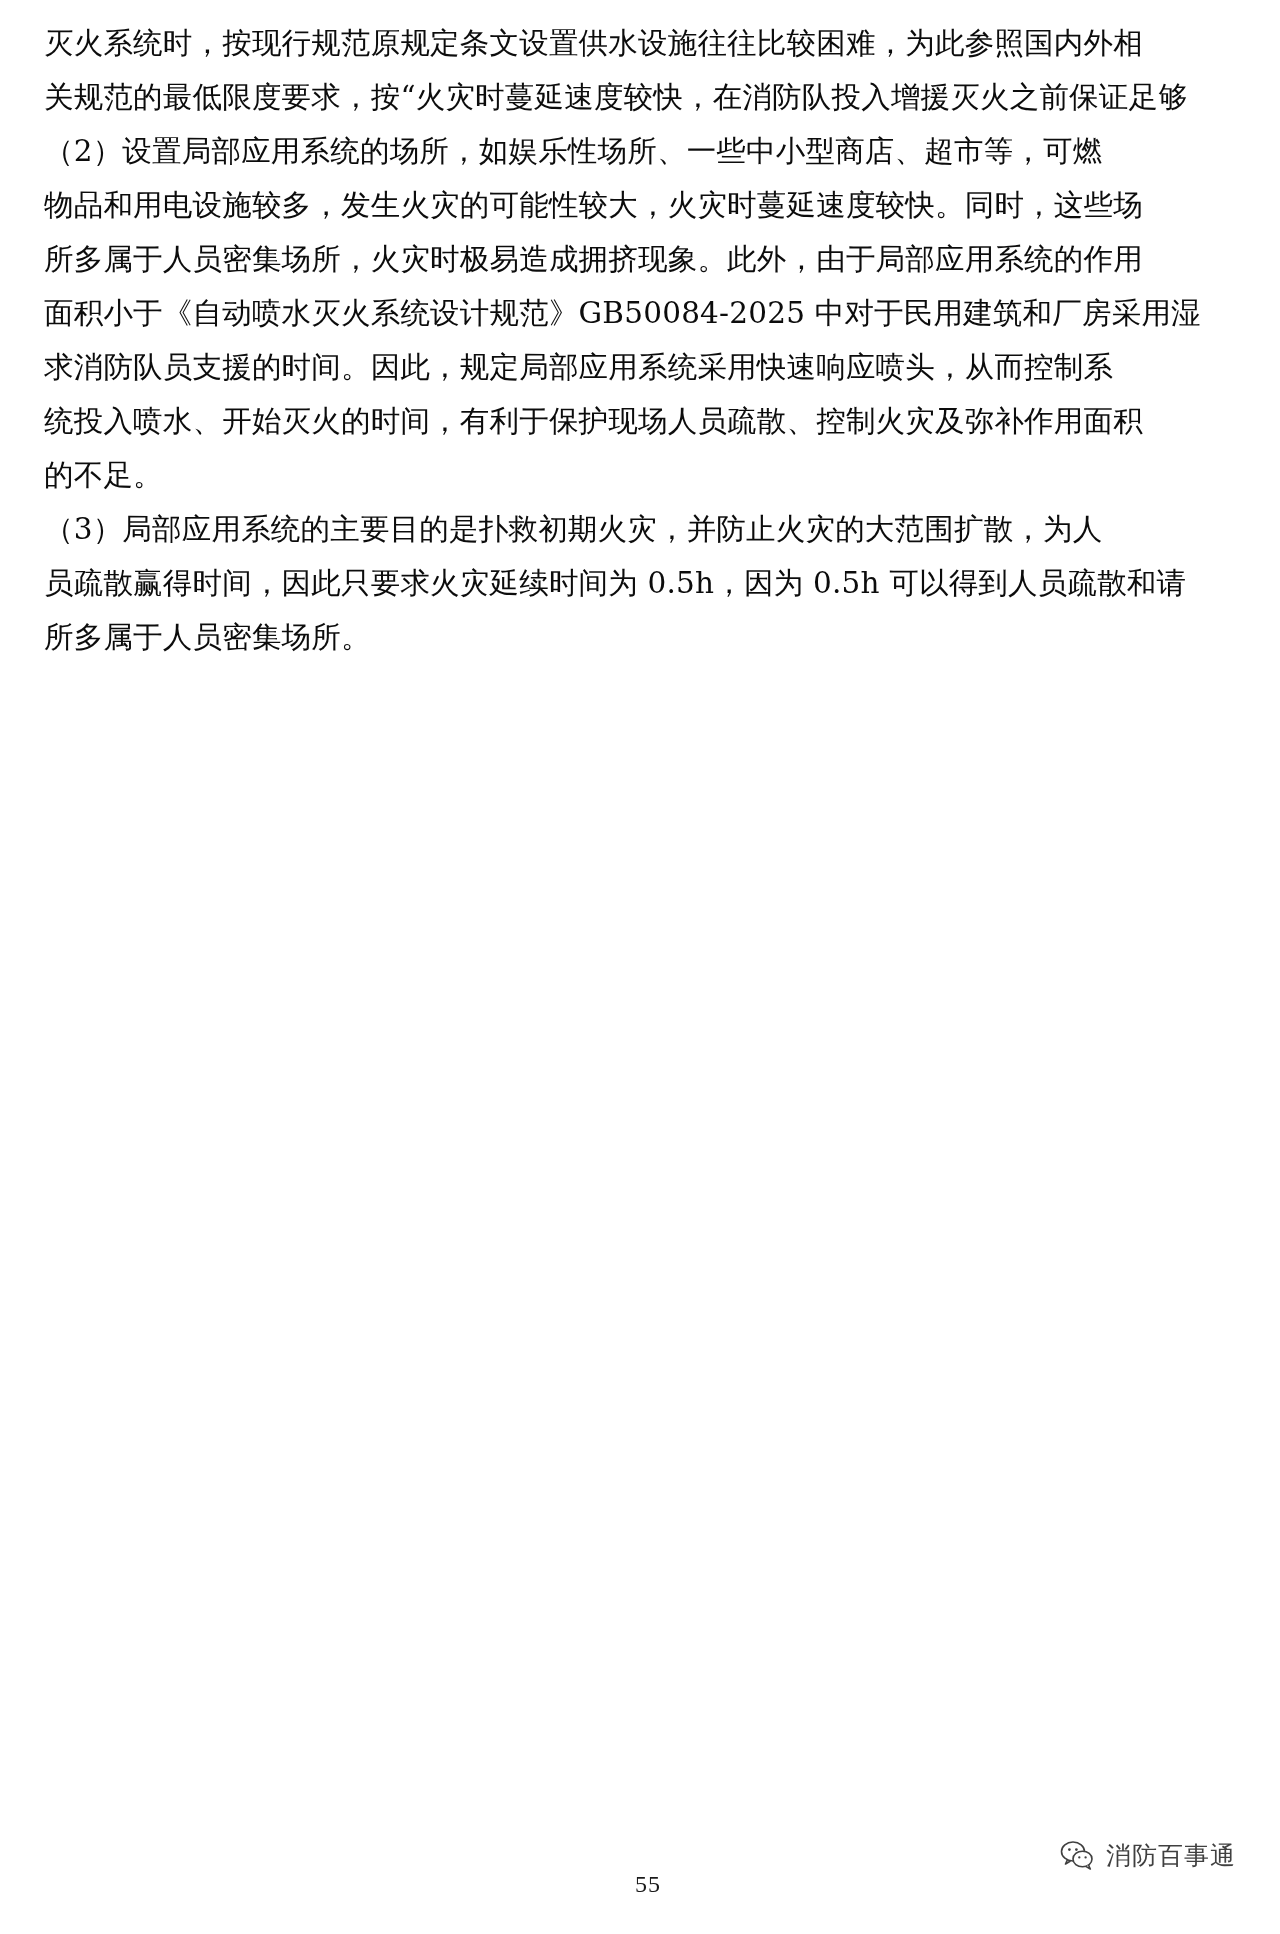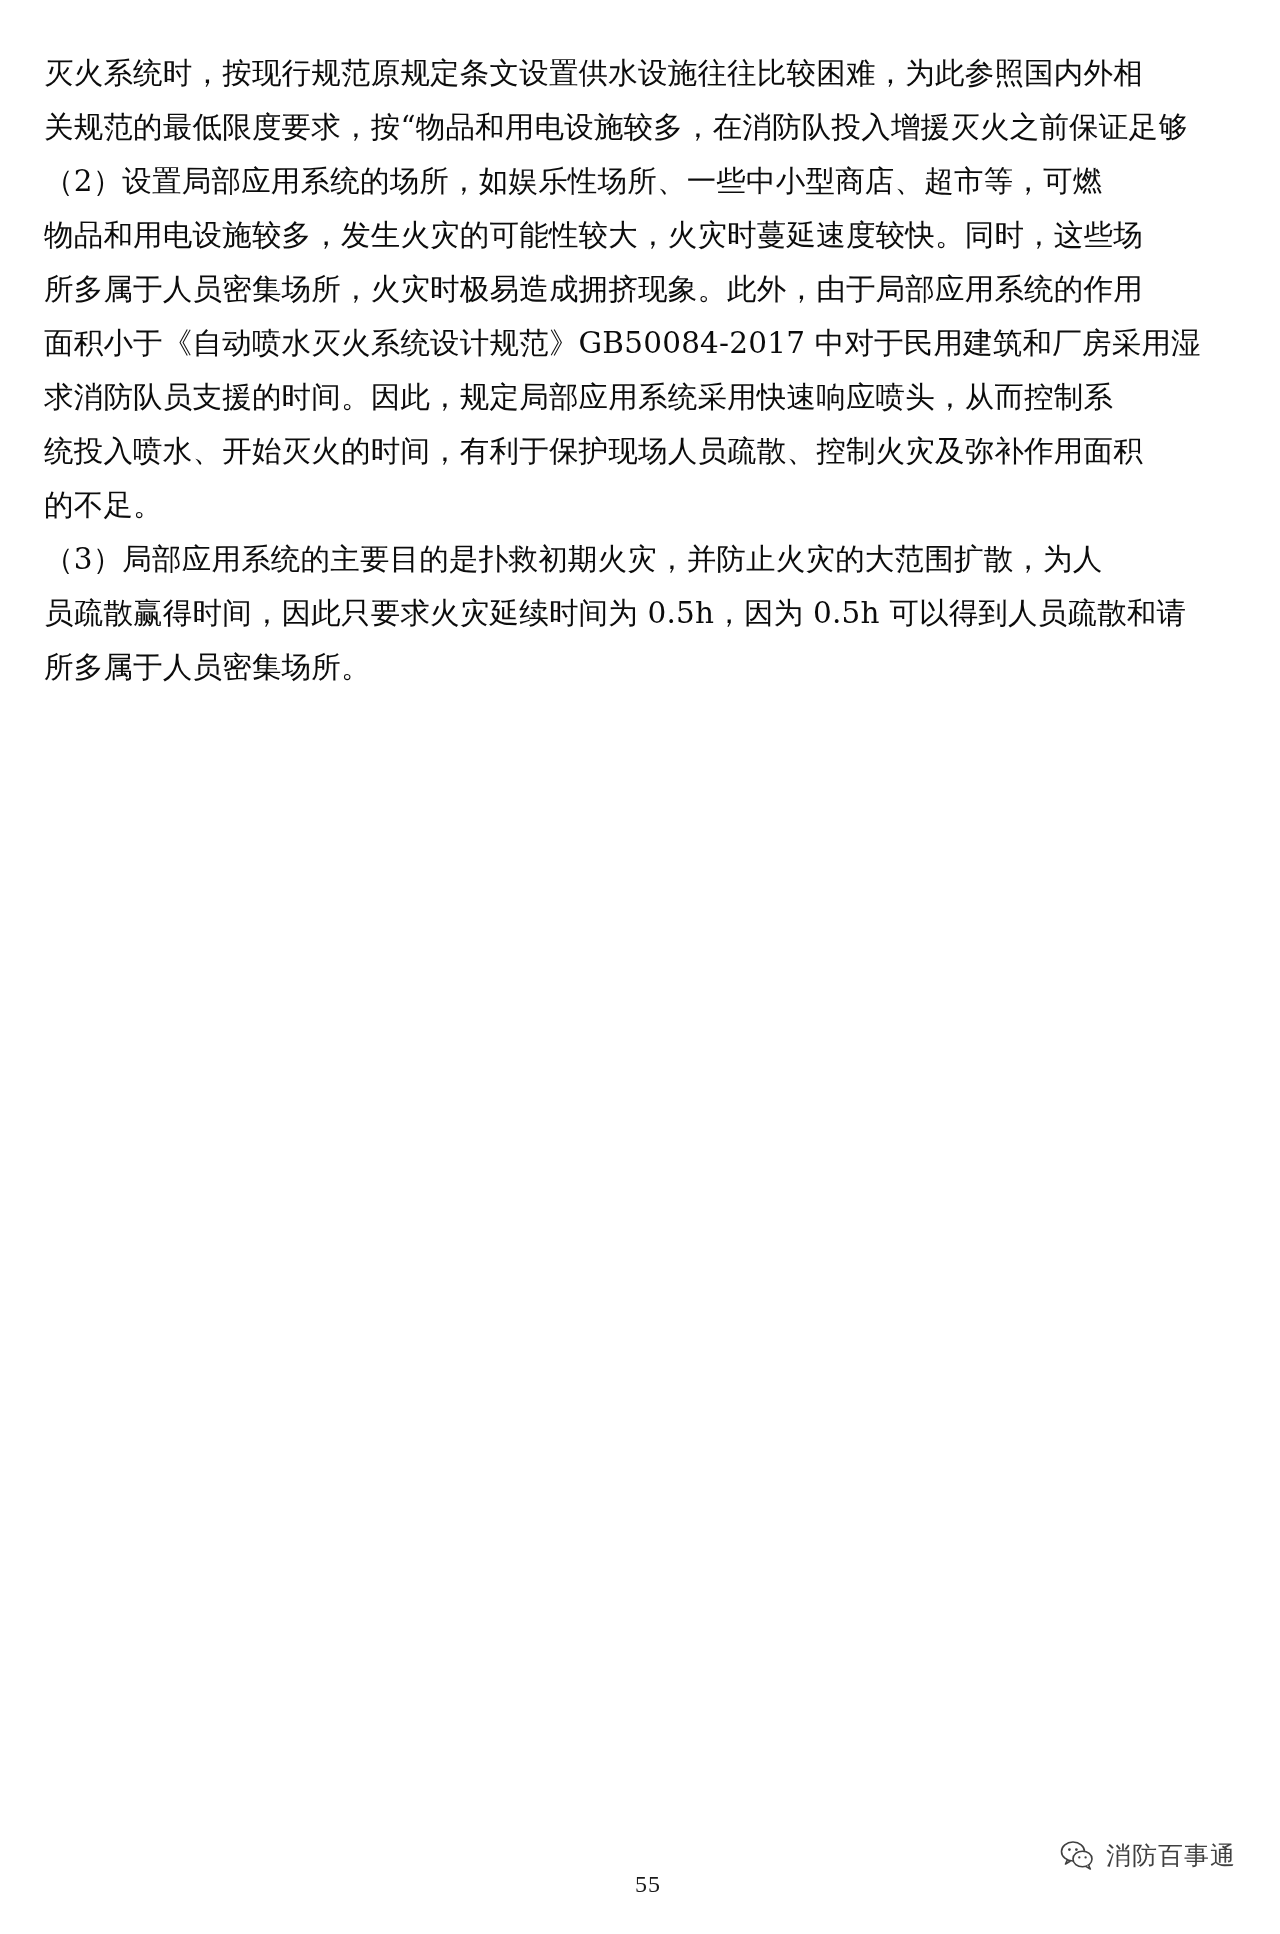"灭火系统时，按现行规范原规定条文设置供水设施往往比较困难，为此参照国内外相" .page { padding: 46px 62px 0 44px -> 16px 62px 0 44px }
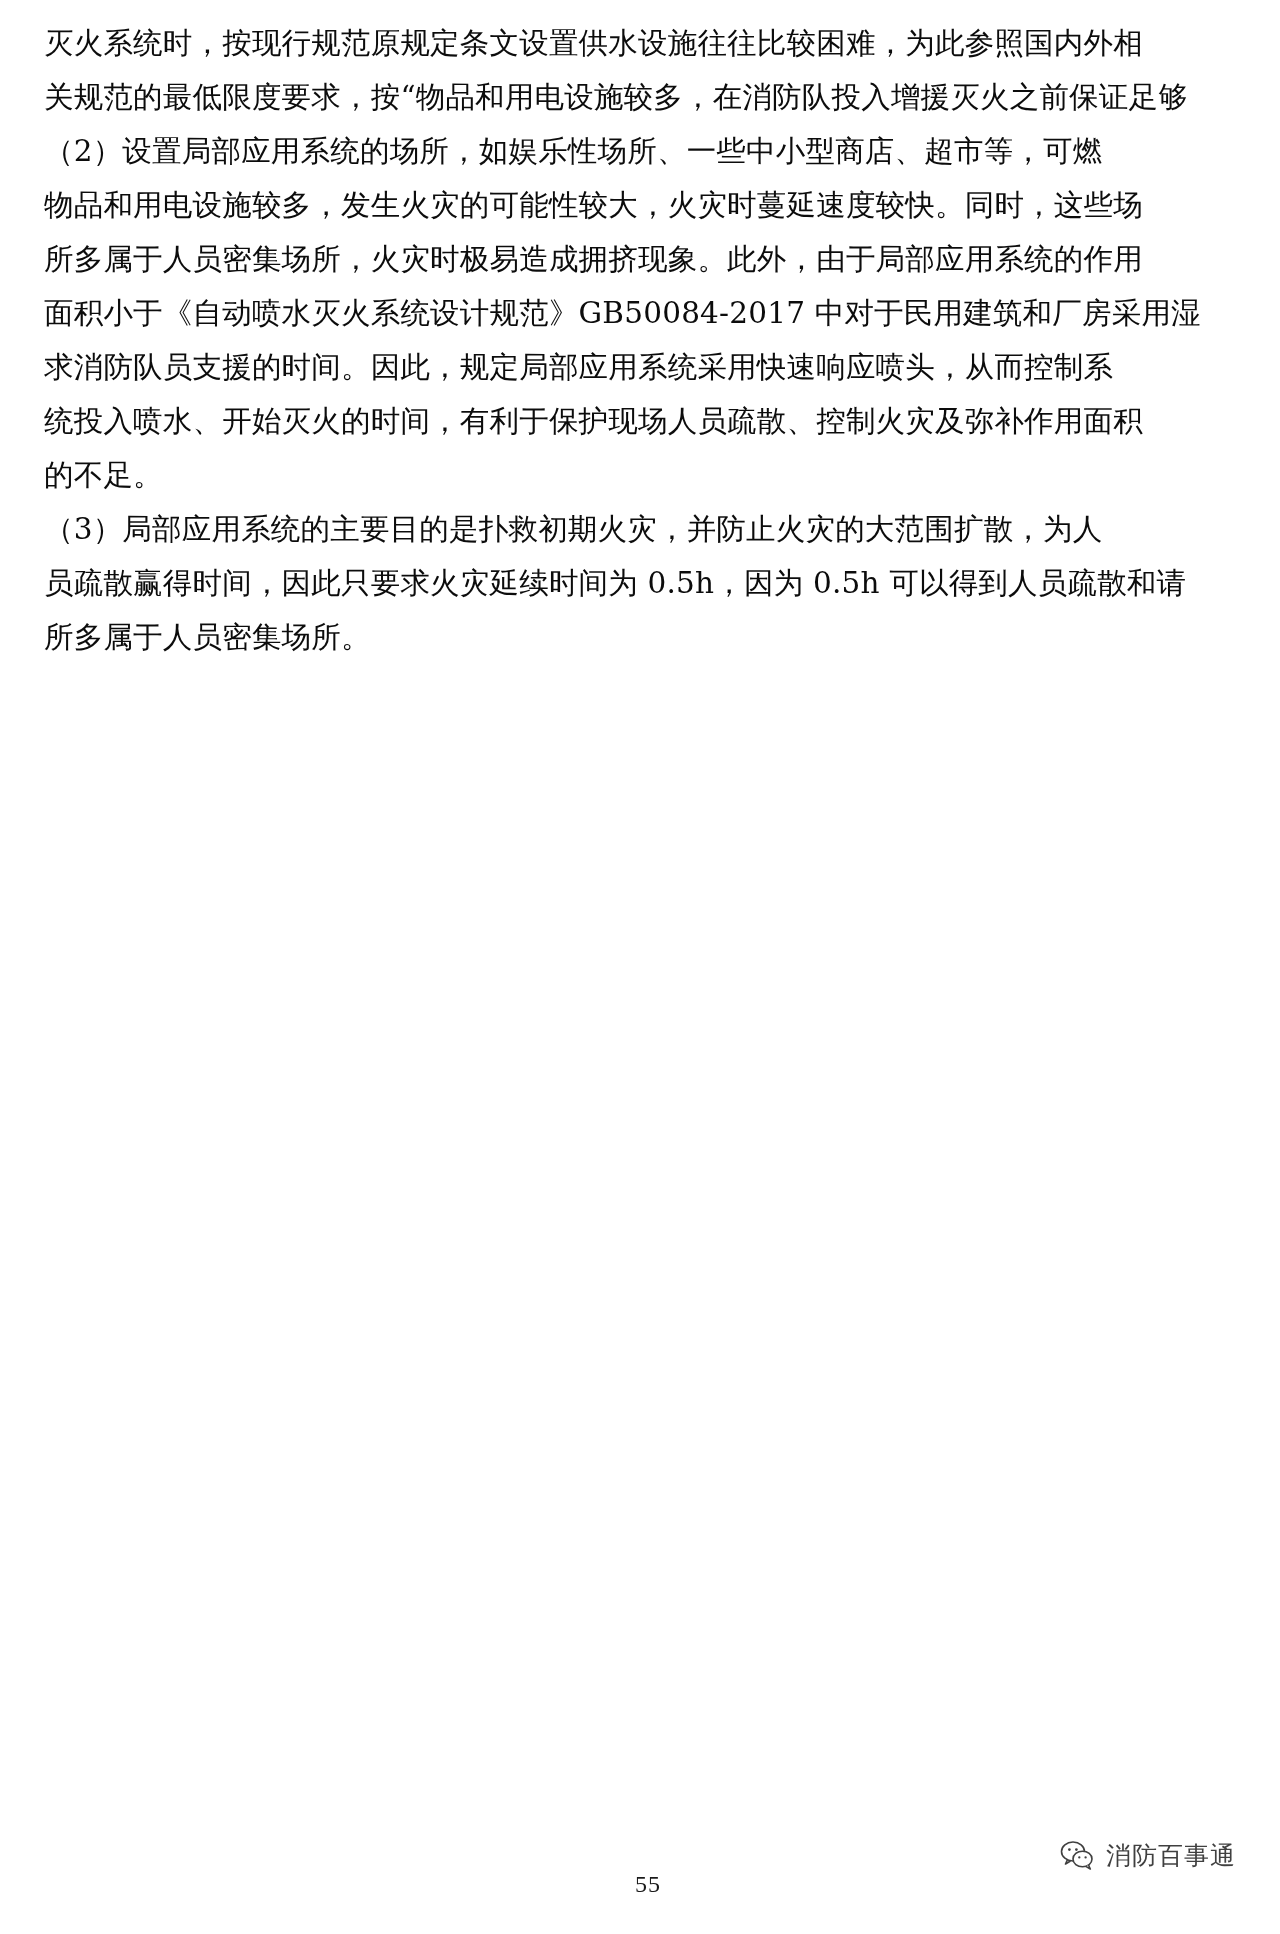"关规范的最低限度要求，按“物品和用电设施较多，在消防队投入增援灭火之前保证足够" span { text: 物品和用电设施较多 -> 火灾时蔓延速度较快 }
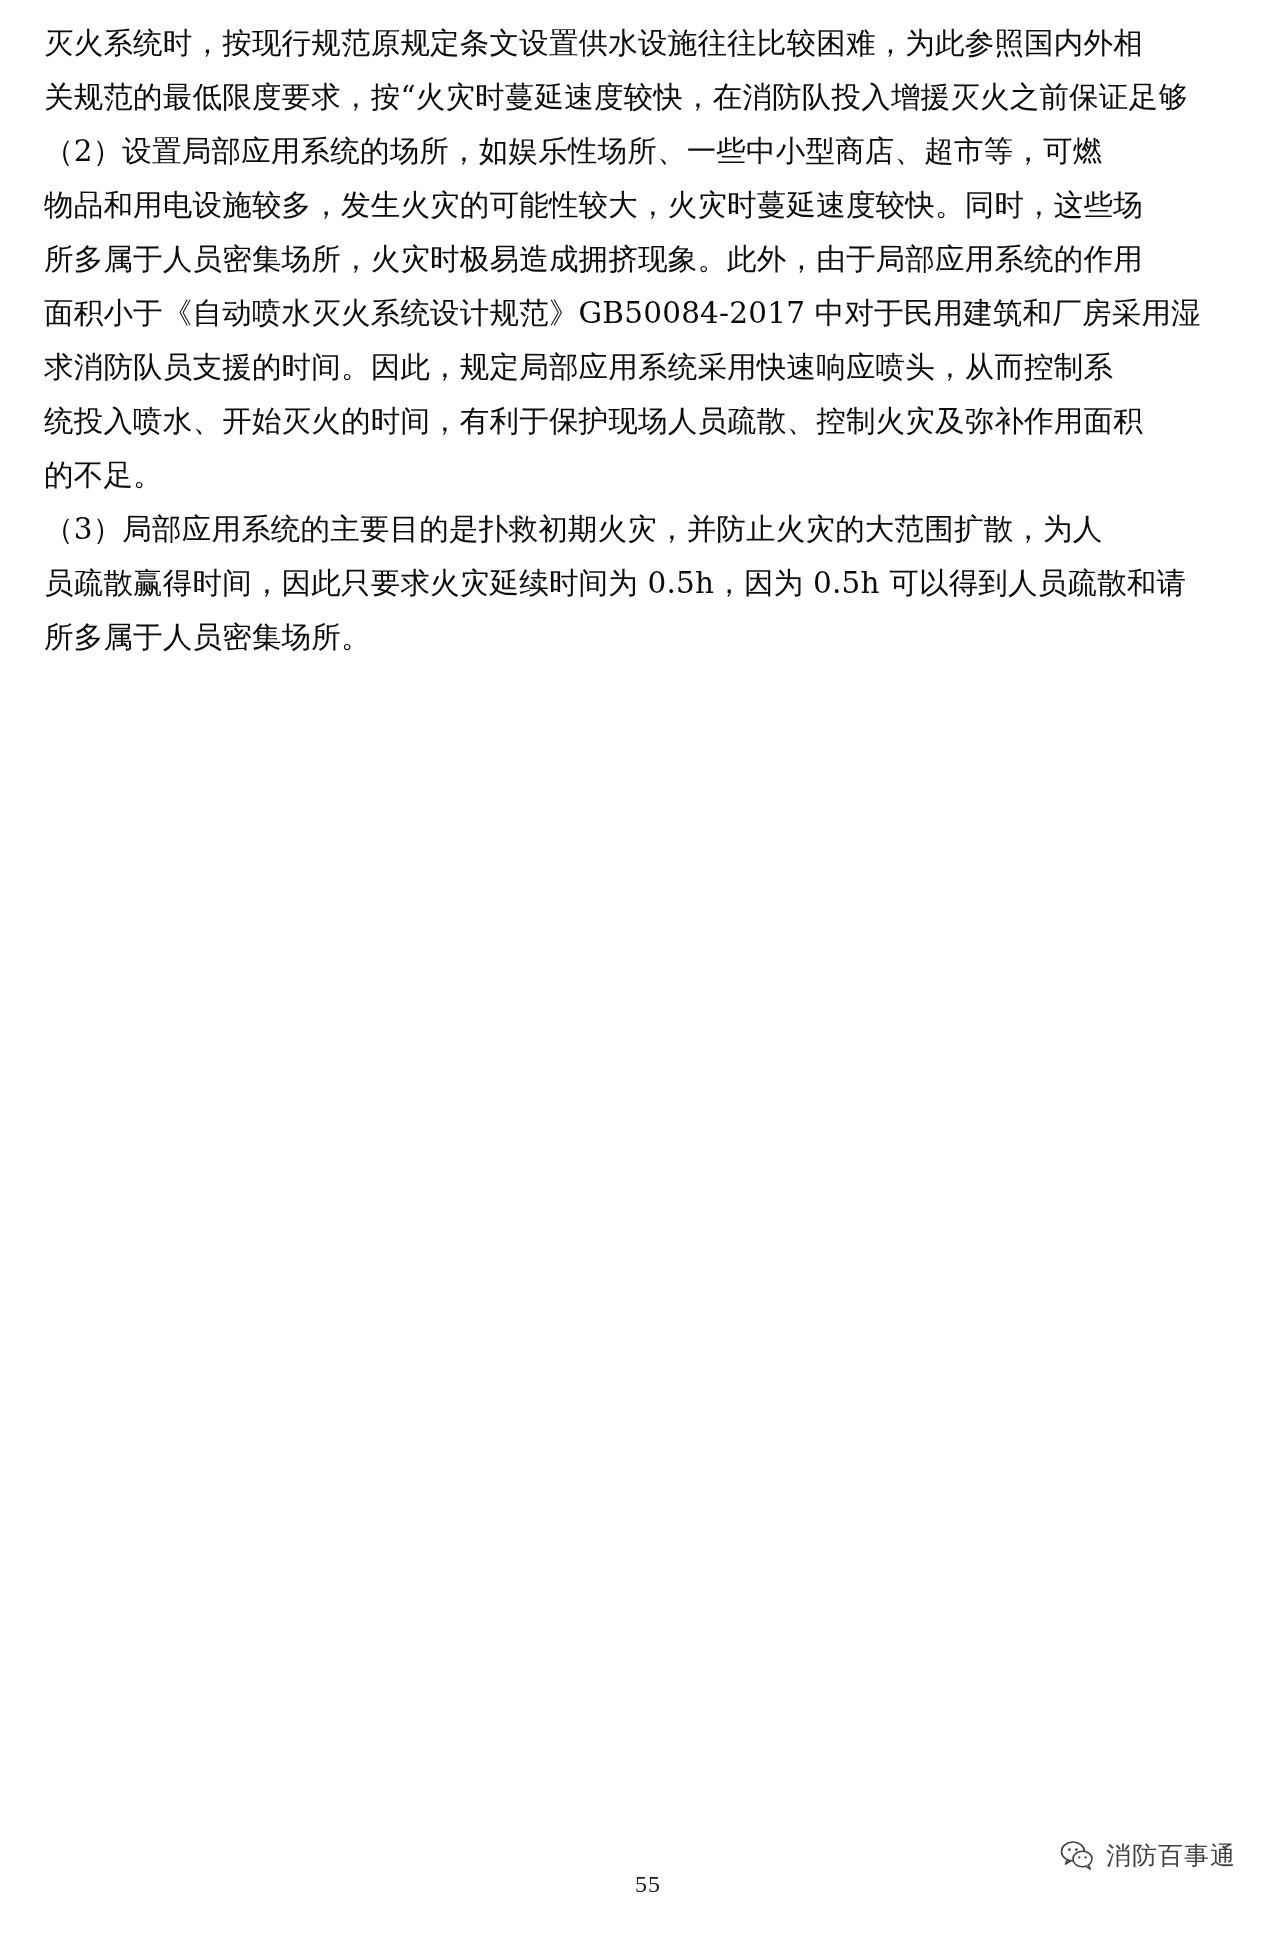"面积小于《自动喷水灭火系统设计规范》GB50084-2017" span { text: GB50084-2017 -> GB50084-2025 }
